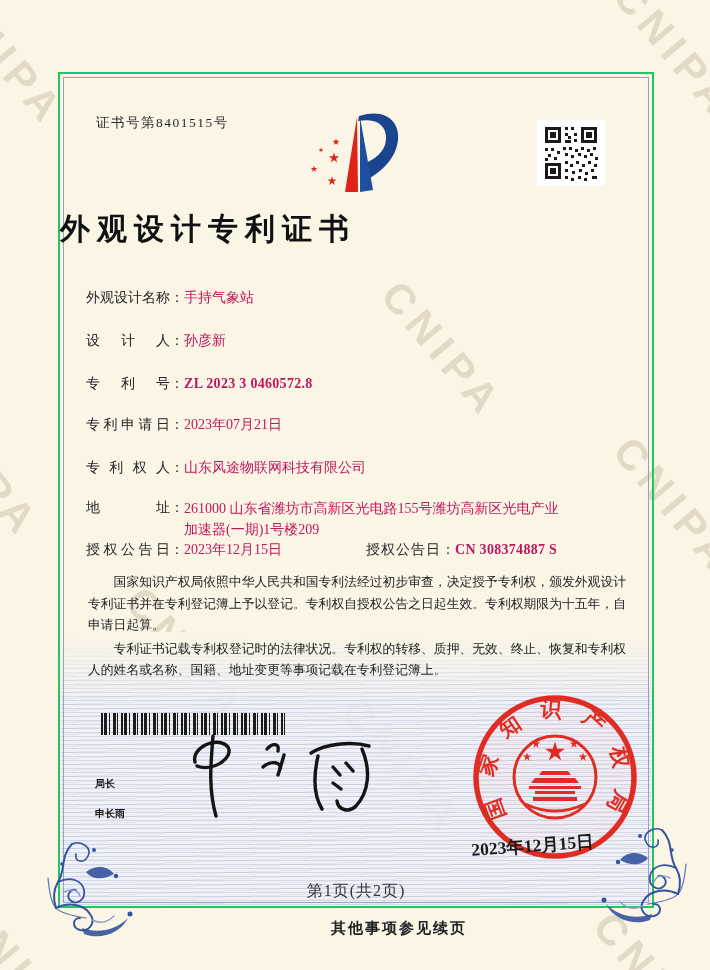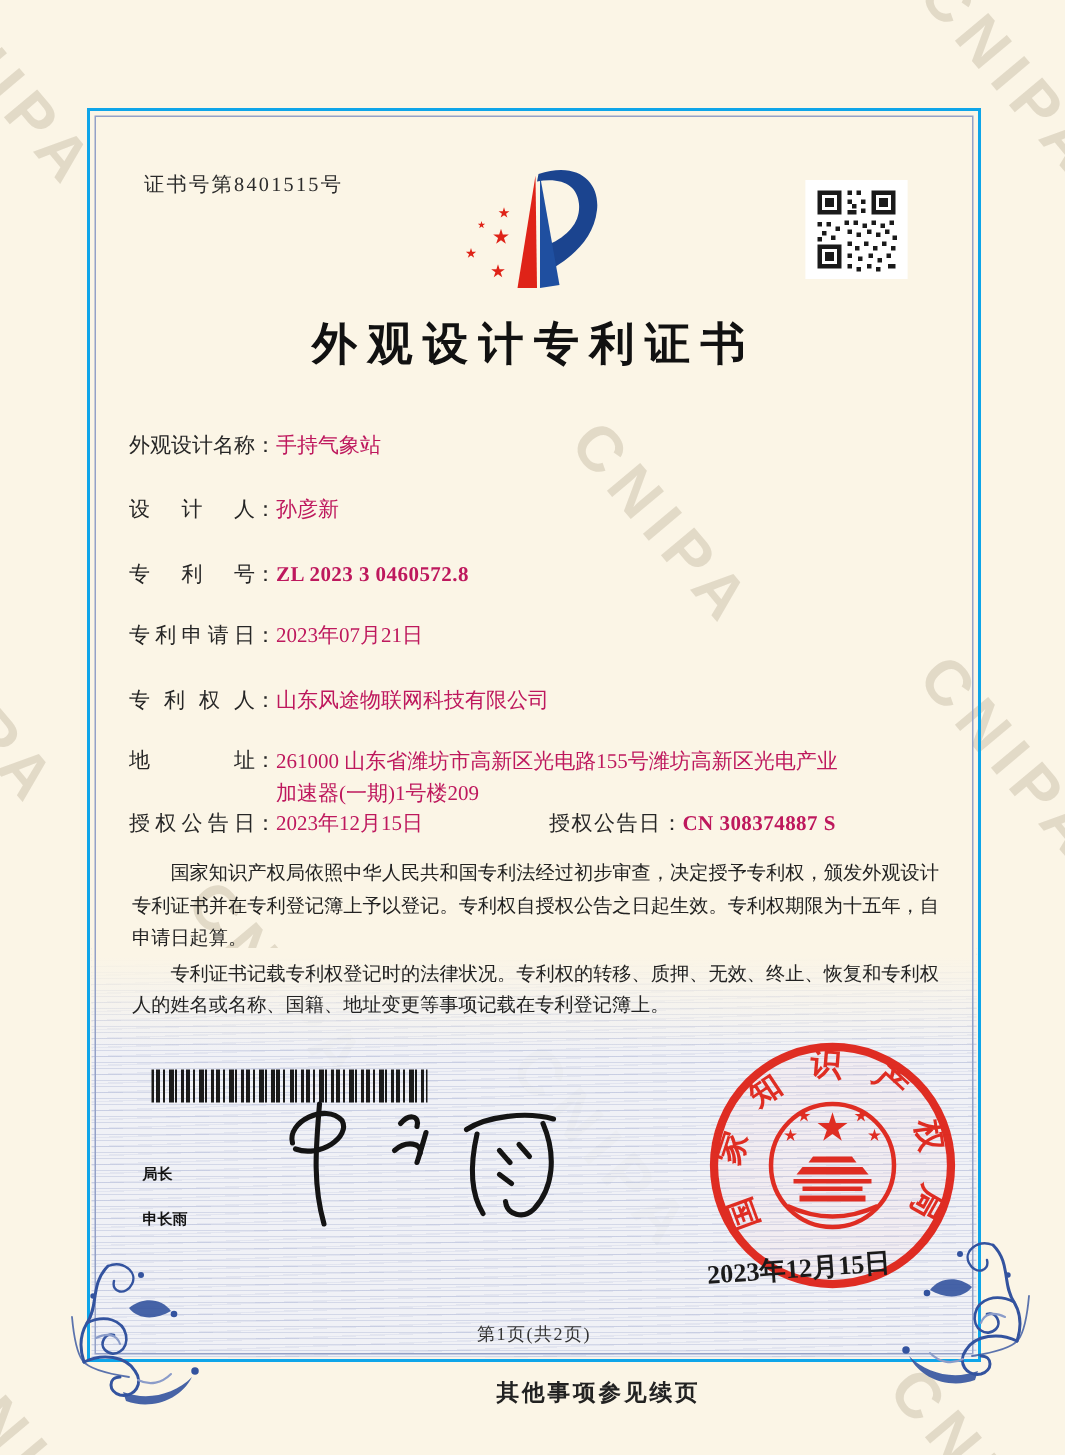"证书号第8401515号" .cert { border: 2px solid #0ea5e9 -> 2px solid #22c55e }
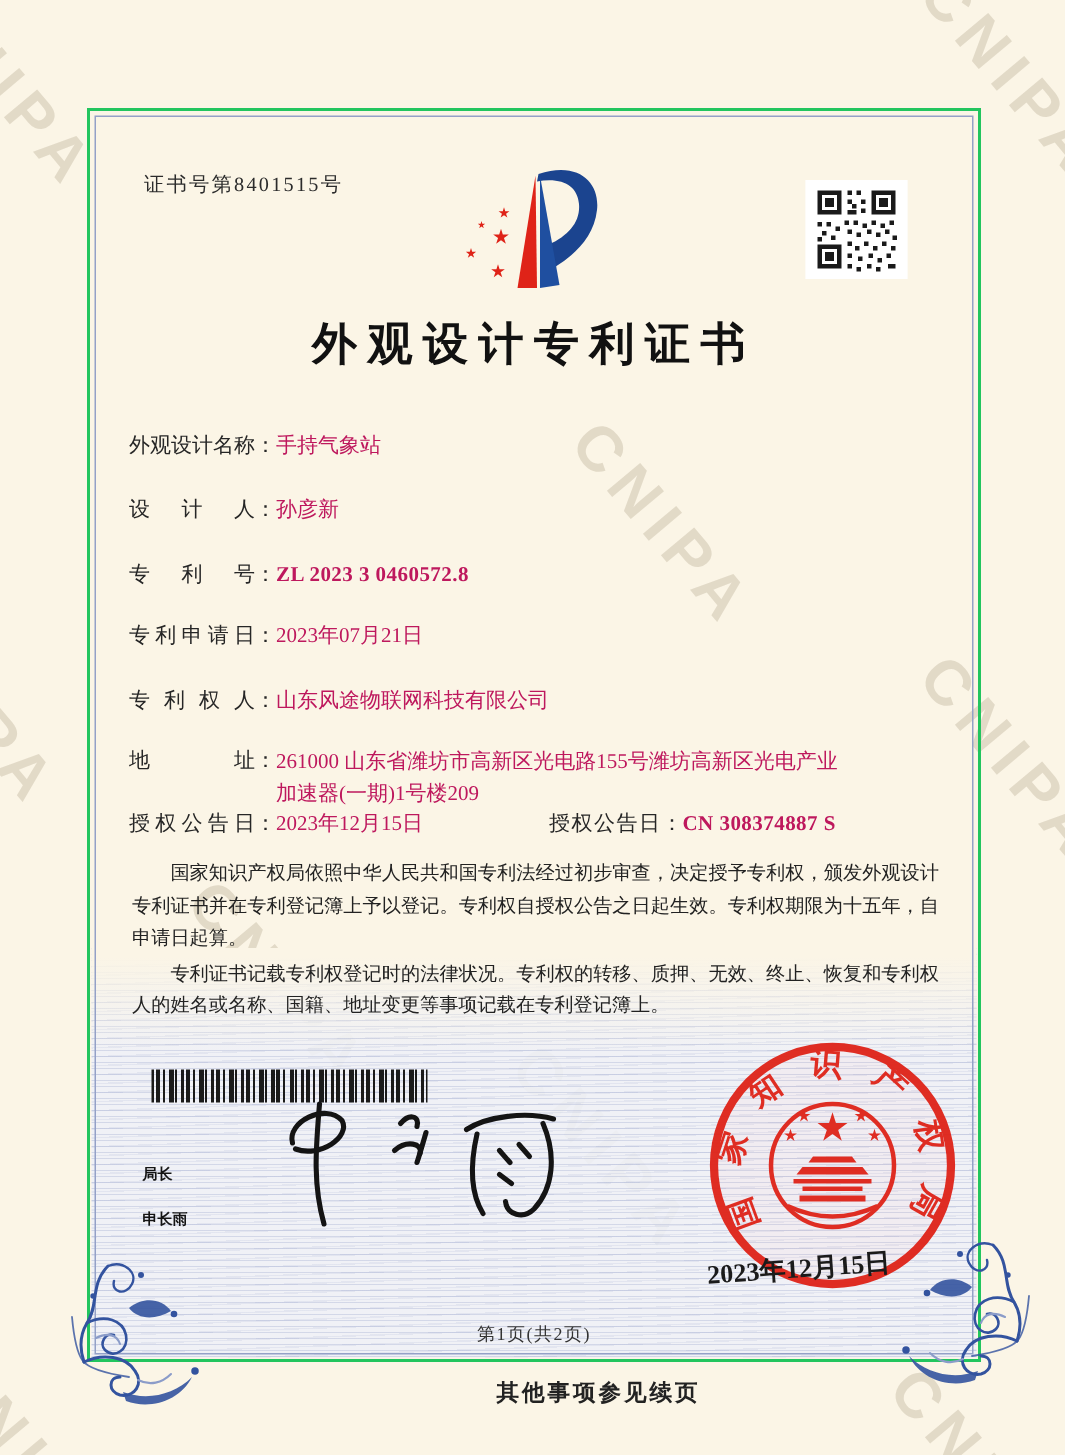"外观设计专利证书" .title { text-align: center -> none }
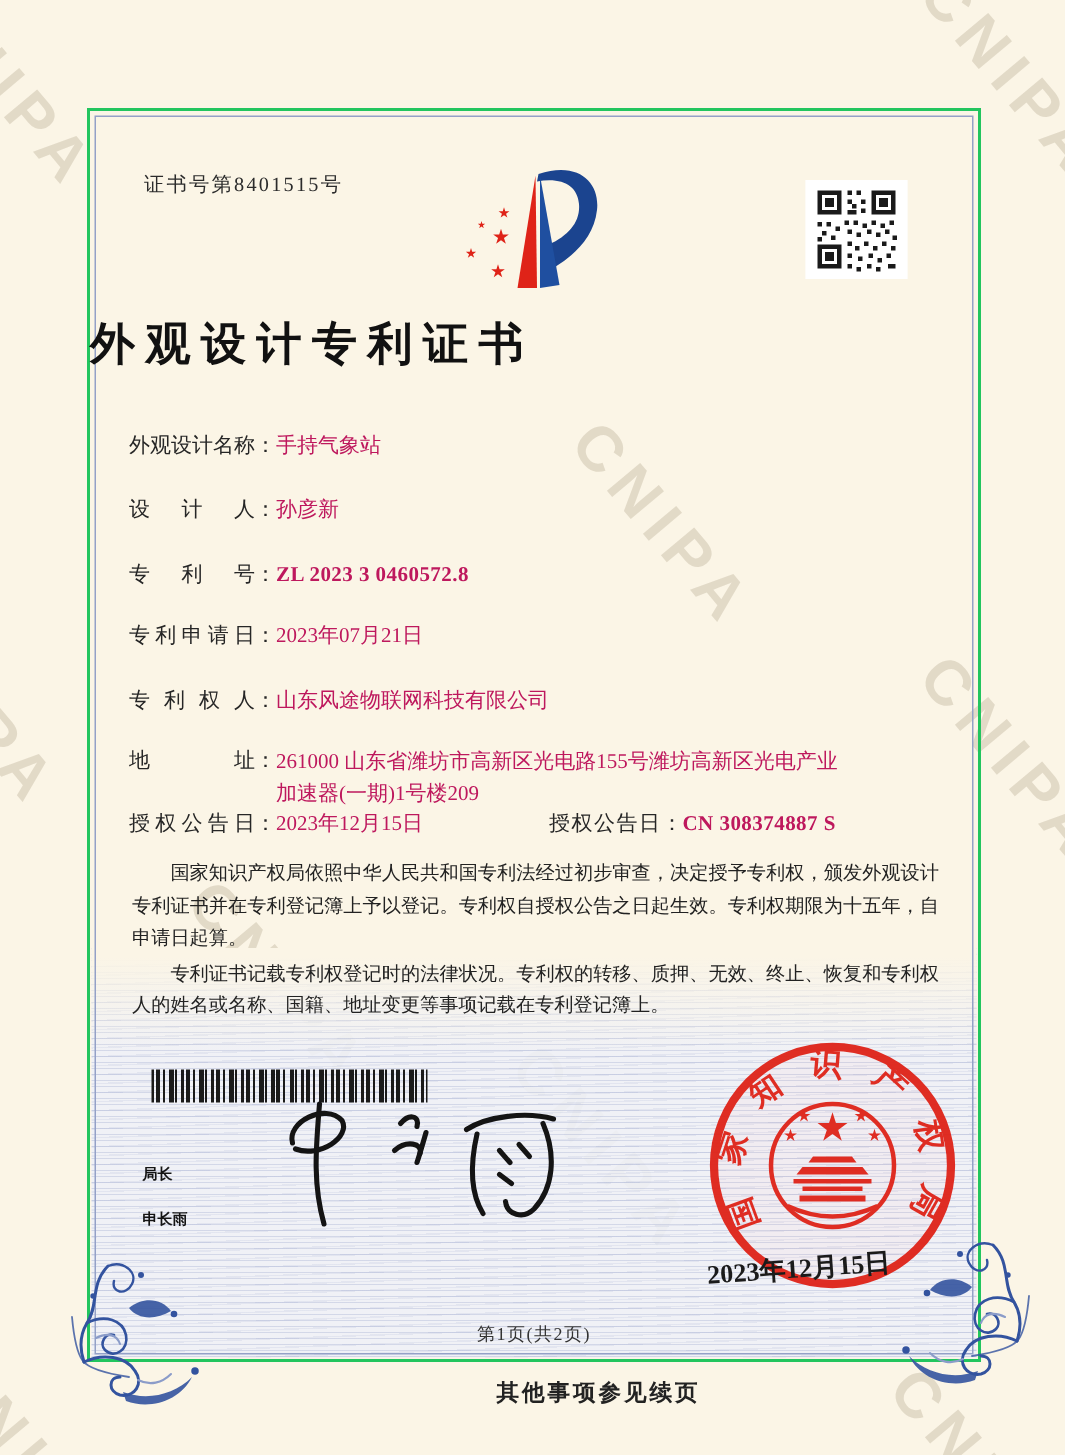"第1页(共2页)" .page-footer { font-size: 12px -> 16px }
